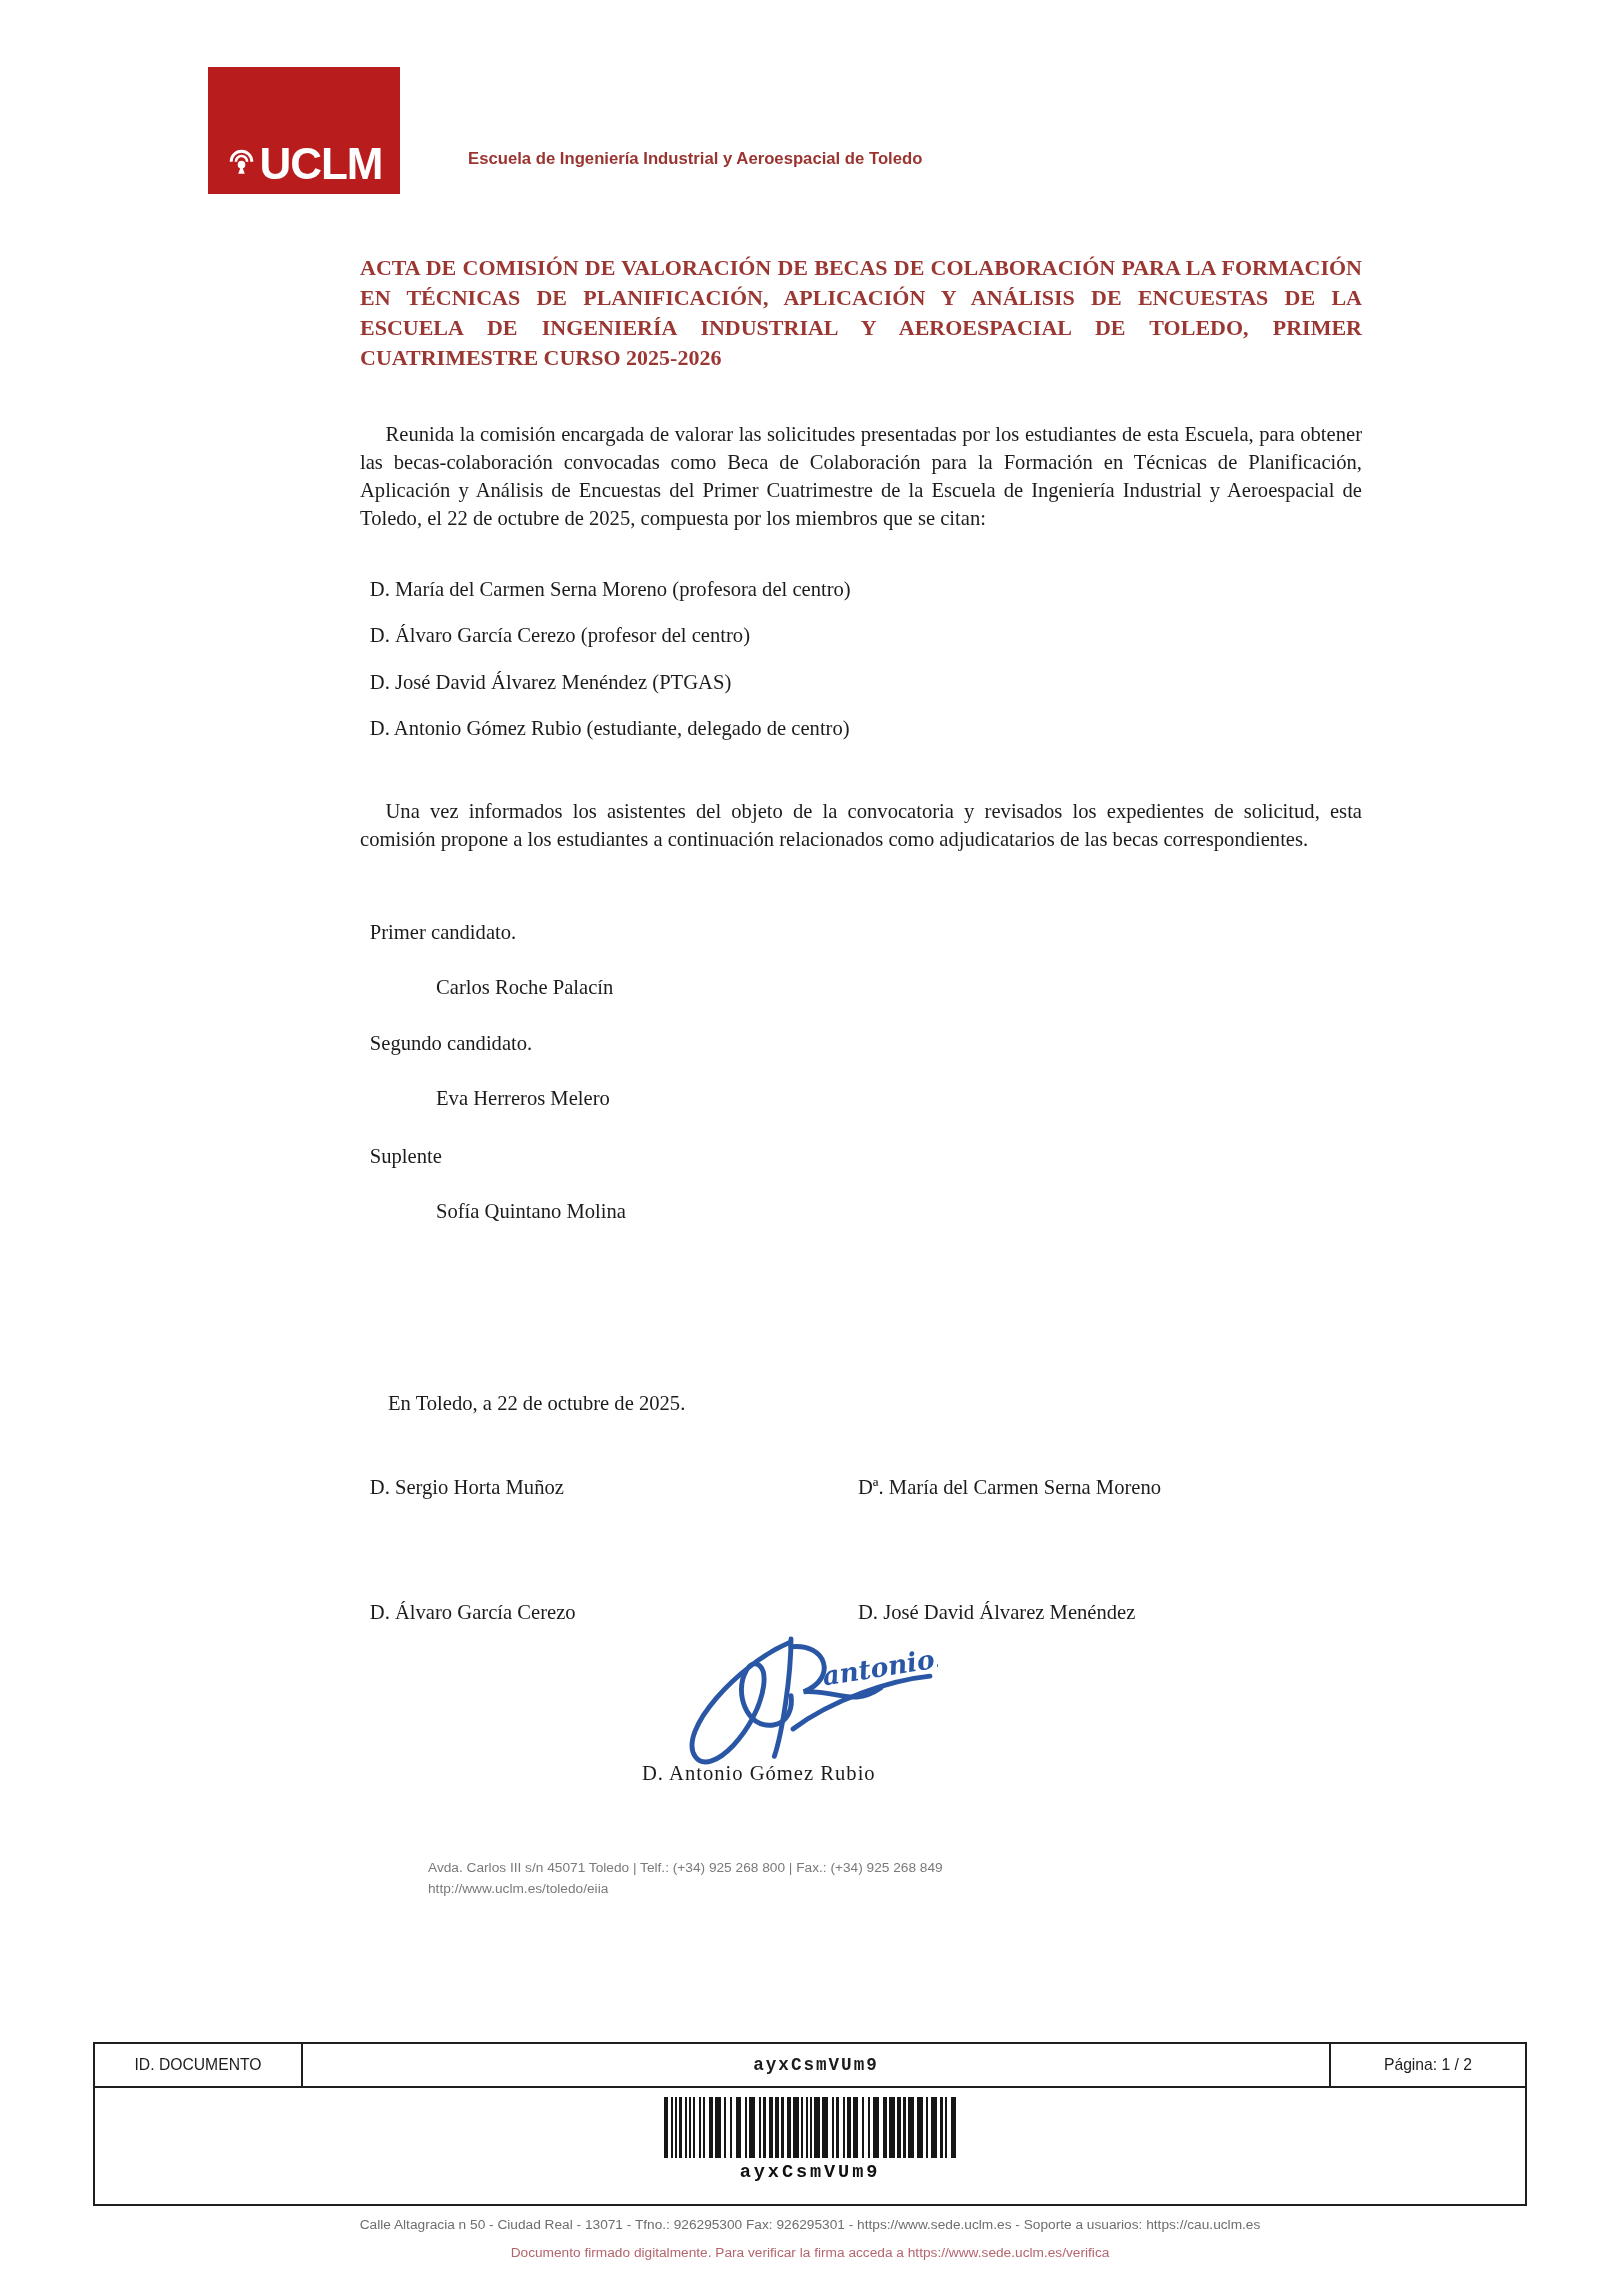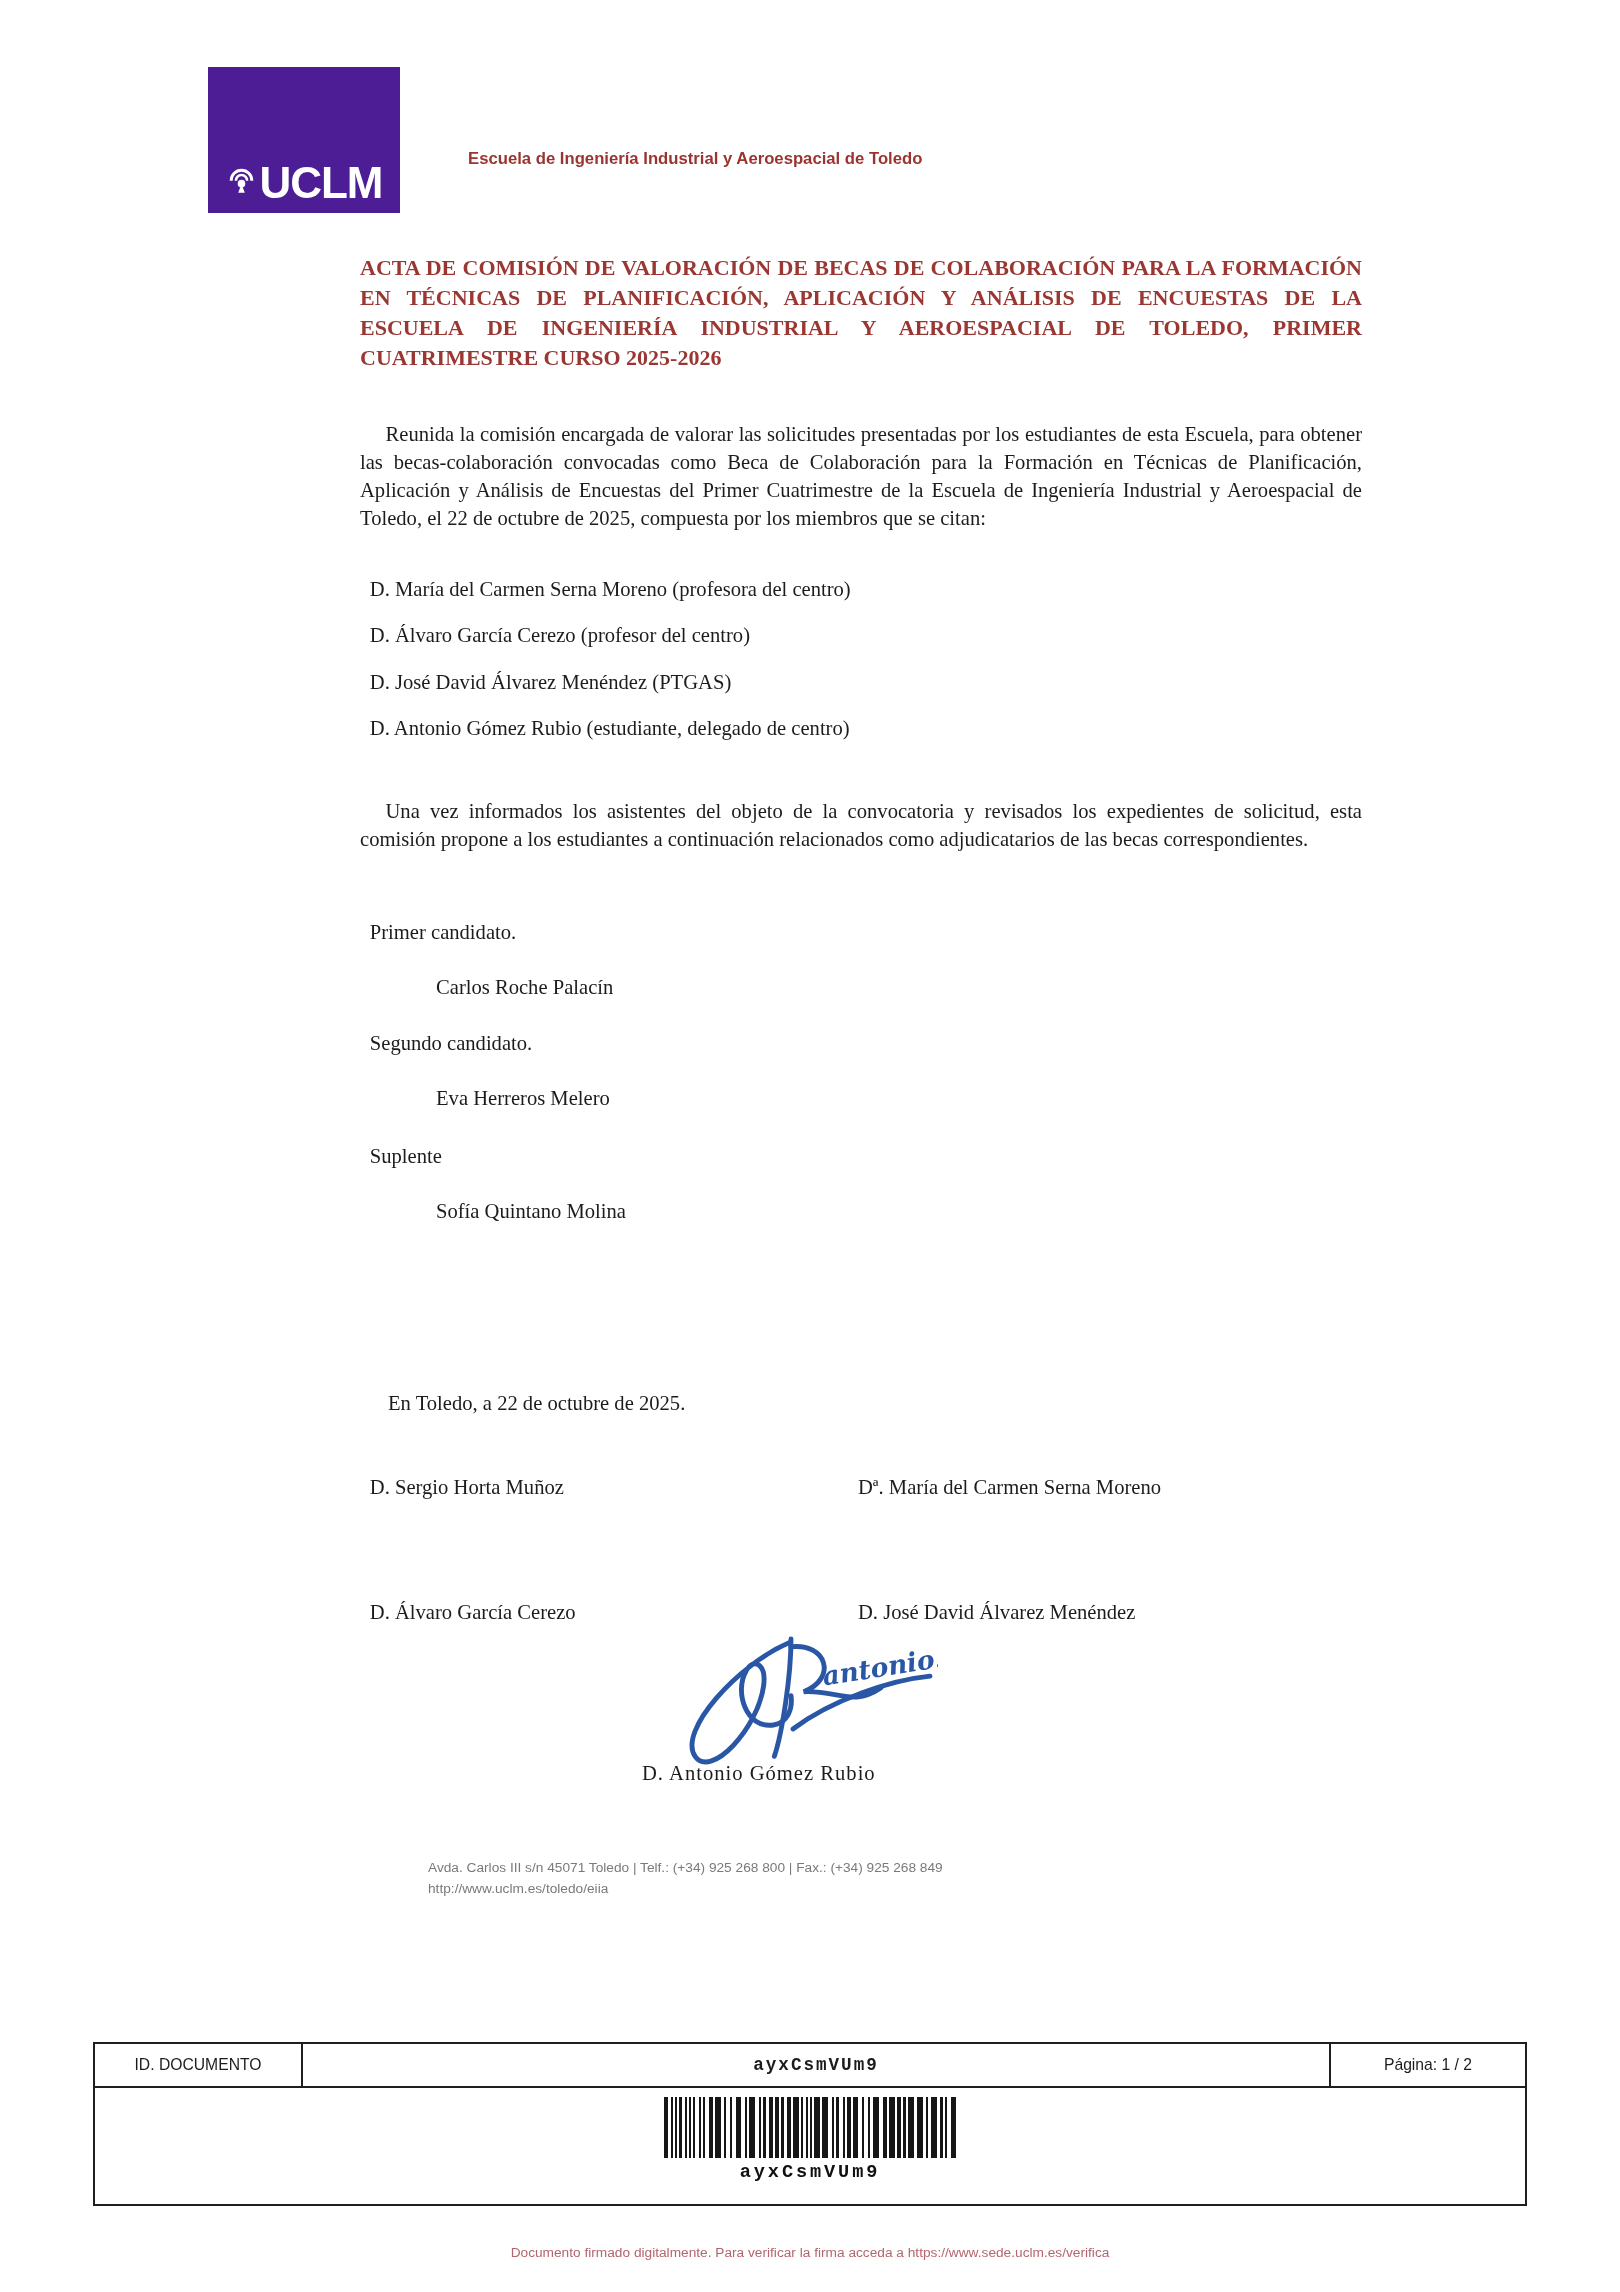"UCLM" .logo-box { background: #4c1d95 -> #b91c1c; height: 146px -> 127px }
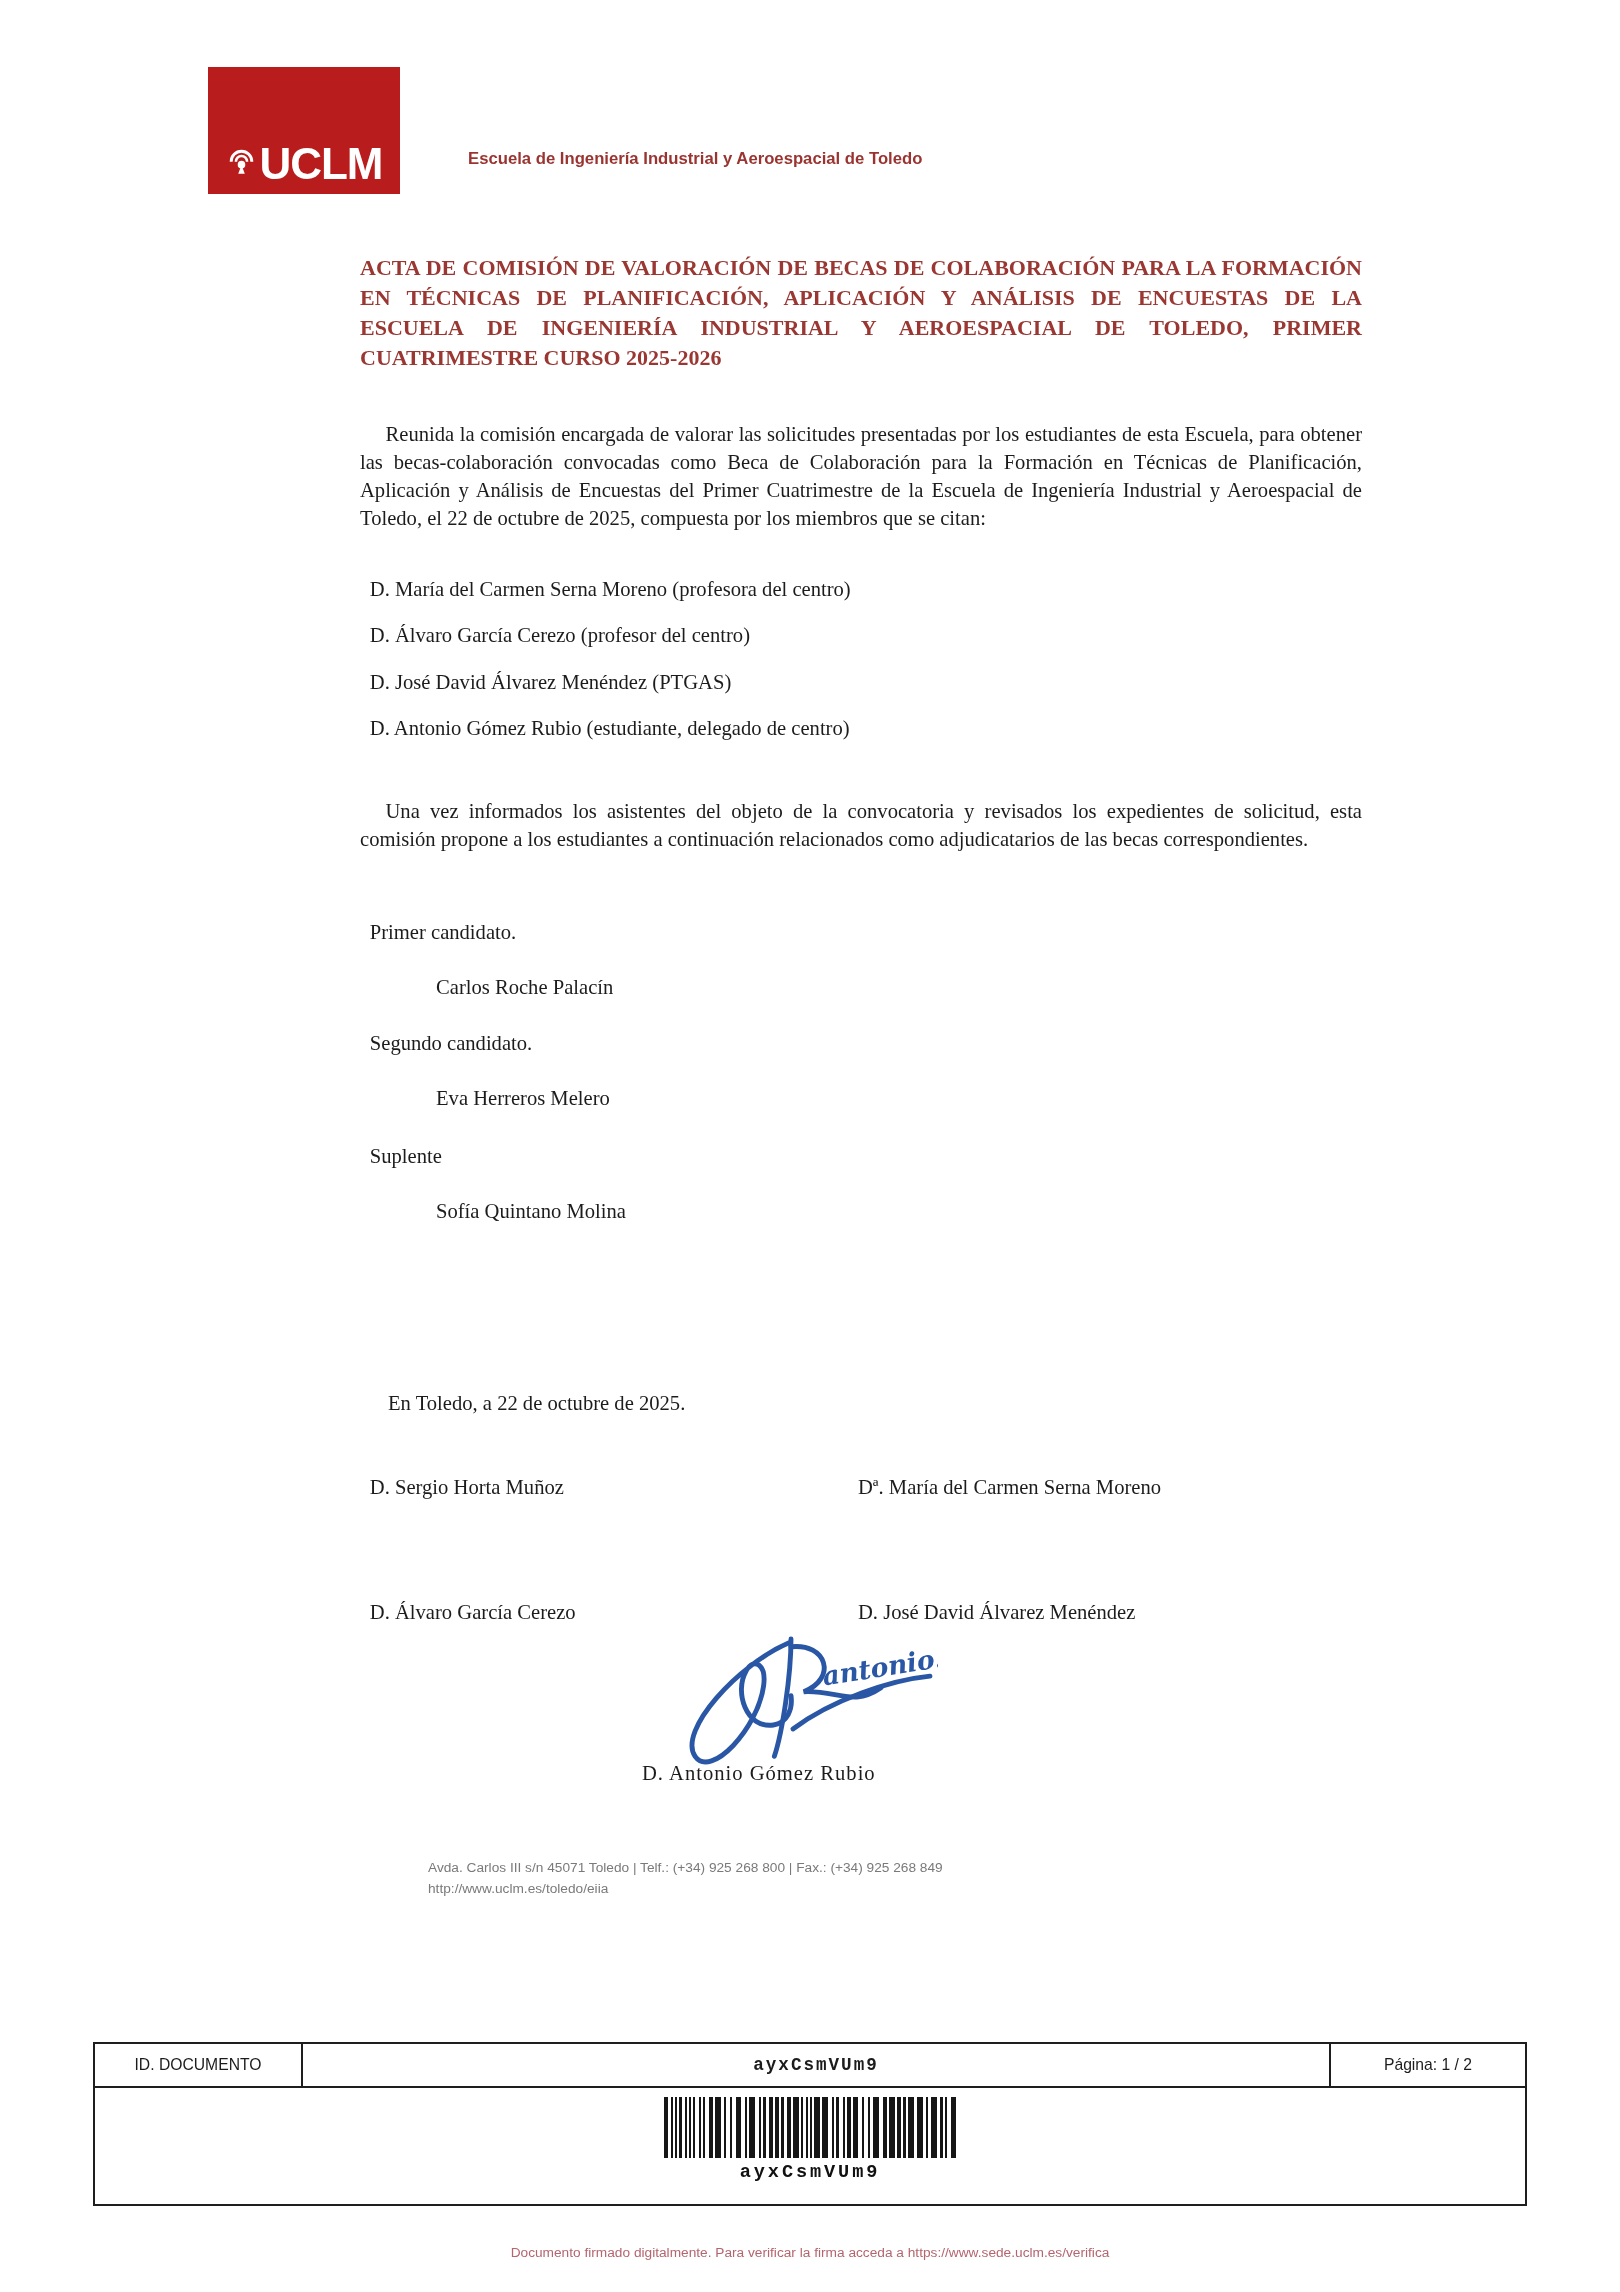"Calle Altagracia n 50 -" div.footer-line { html: none -> <div>Calle Altagracia n 50 - Ciudad Real - 13071 - Tfno.: 926295300 Fax: 926295301 - https://www.sede.uclm.es - Soporte a usuarios: https://cau.uclm.es</div> }
